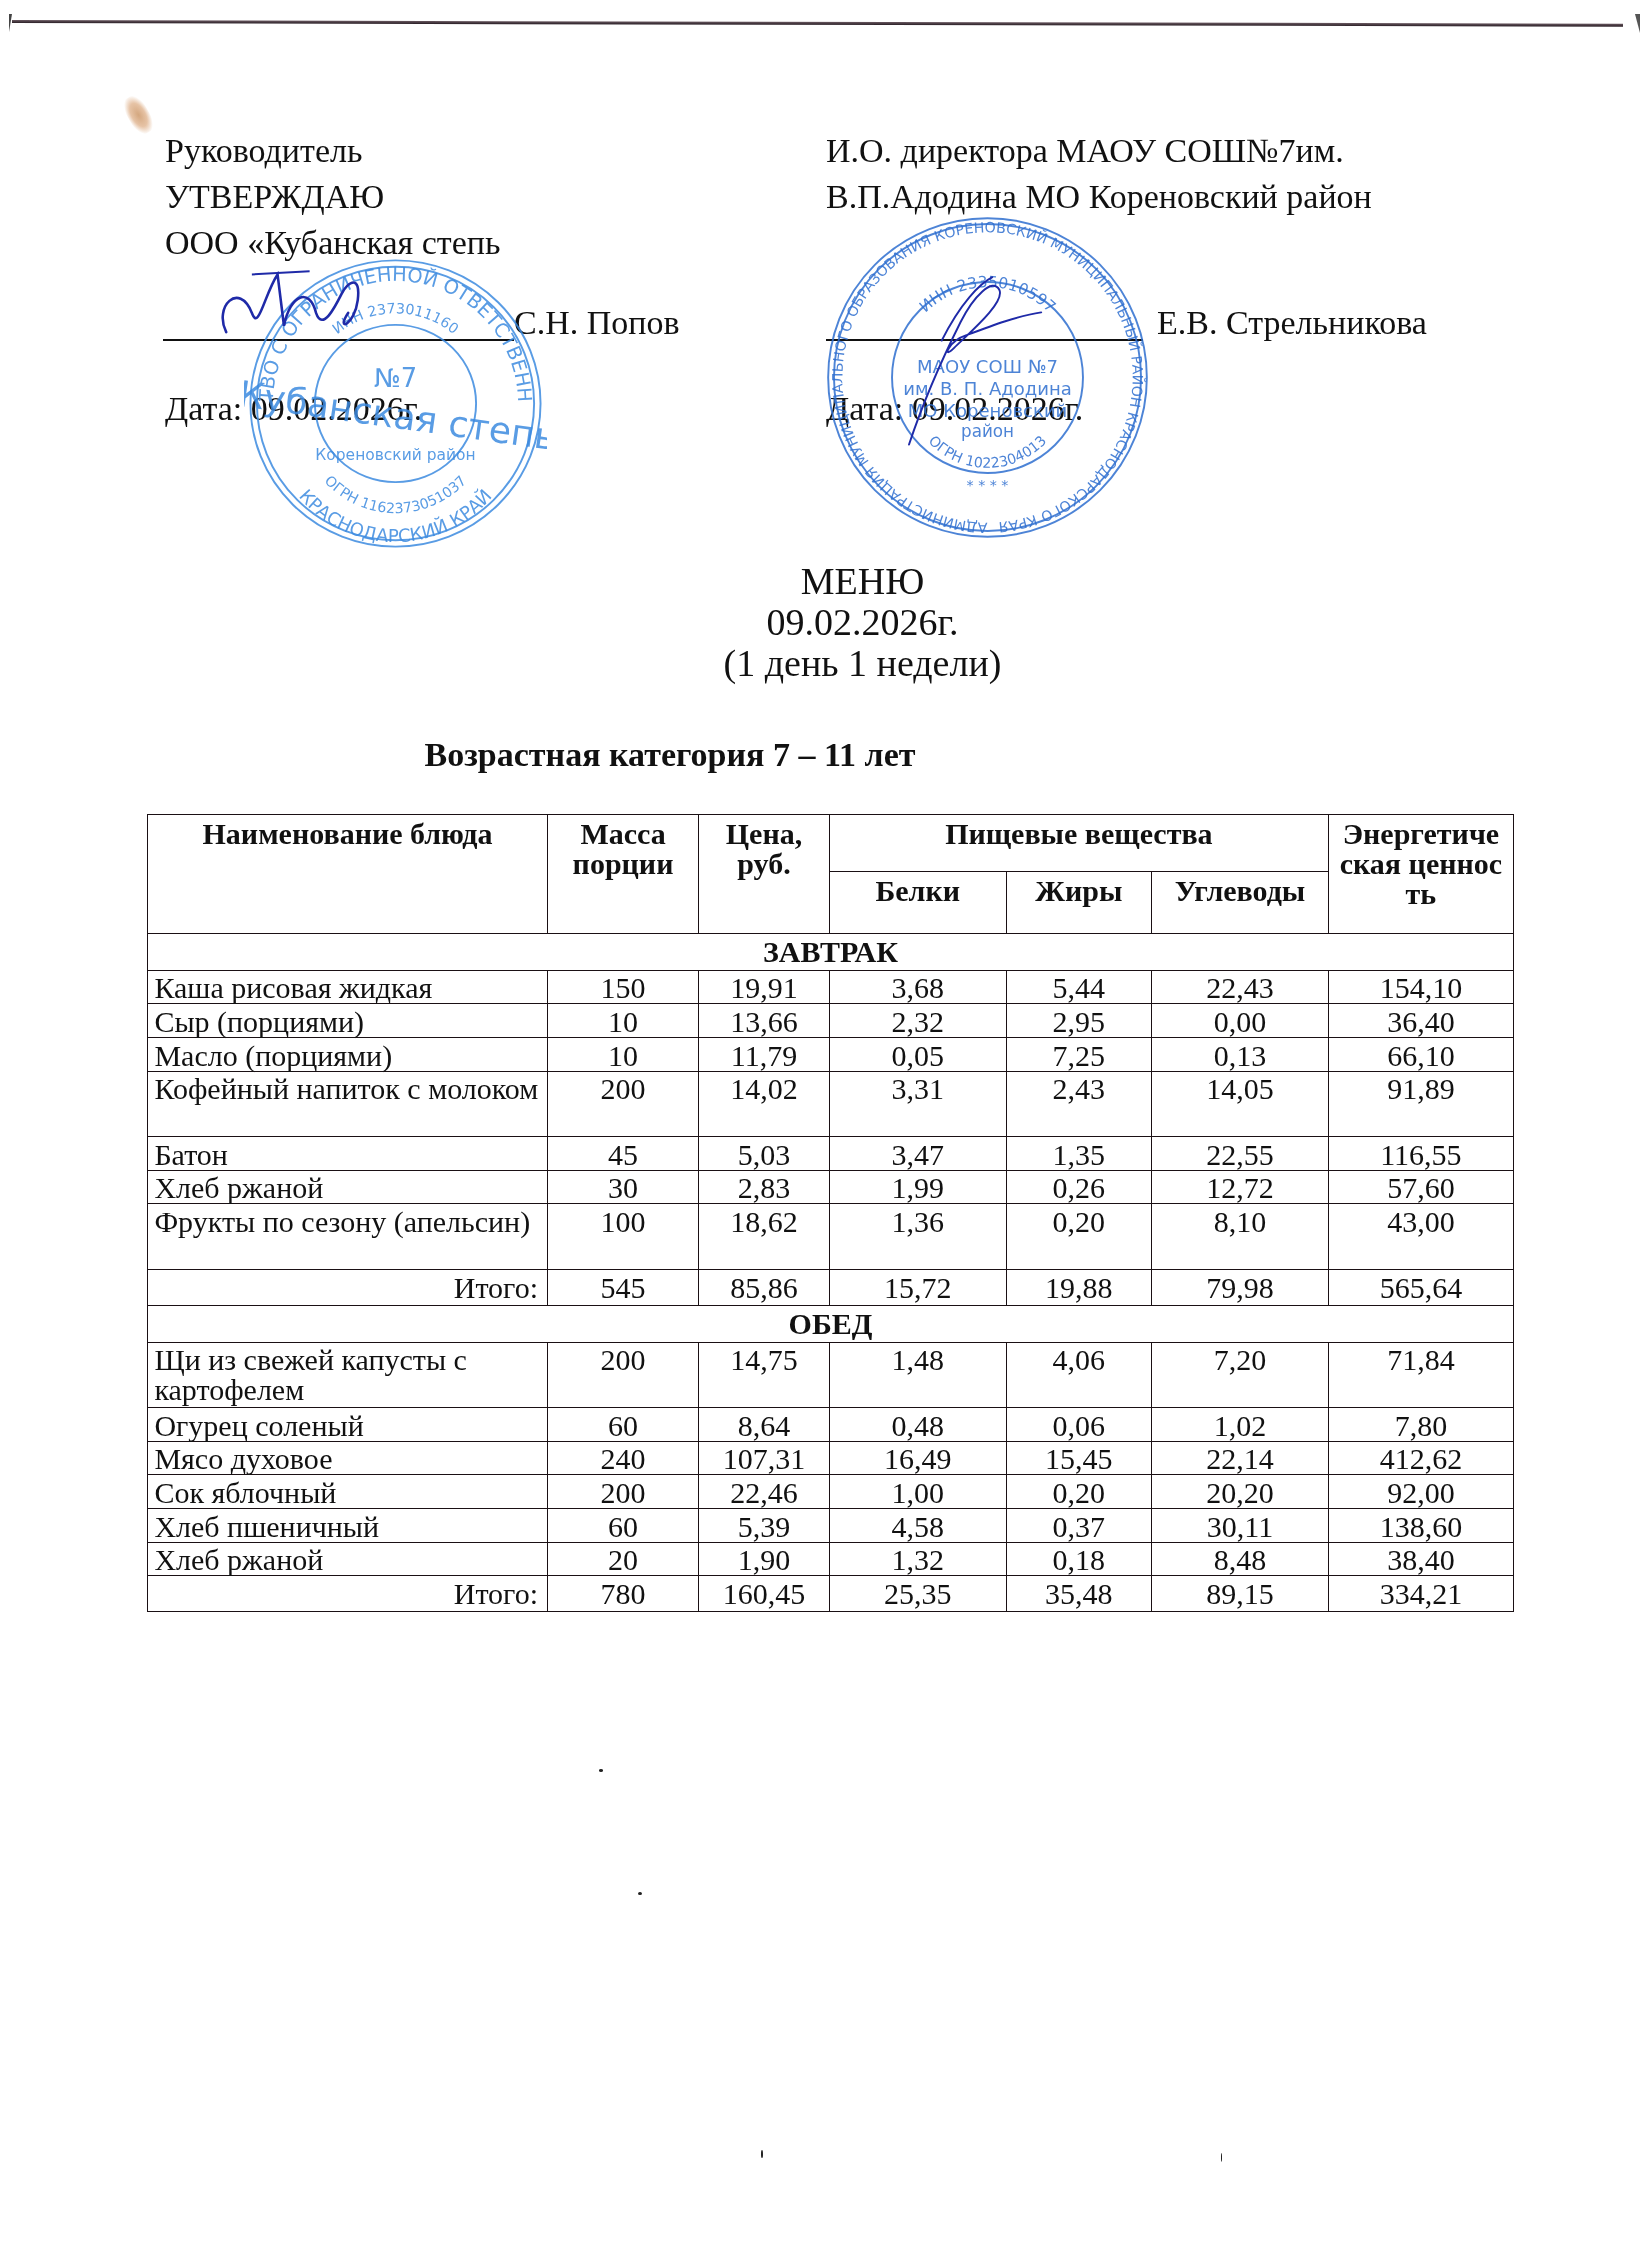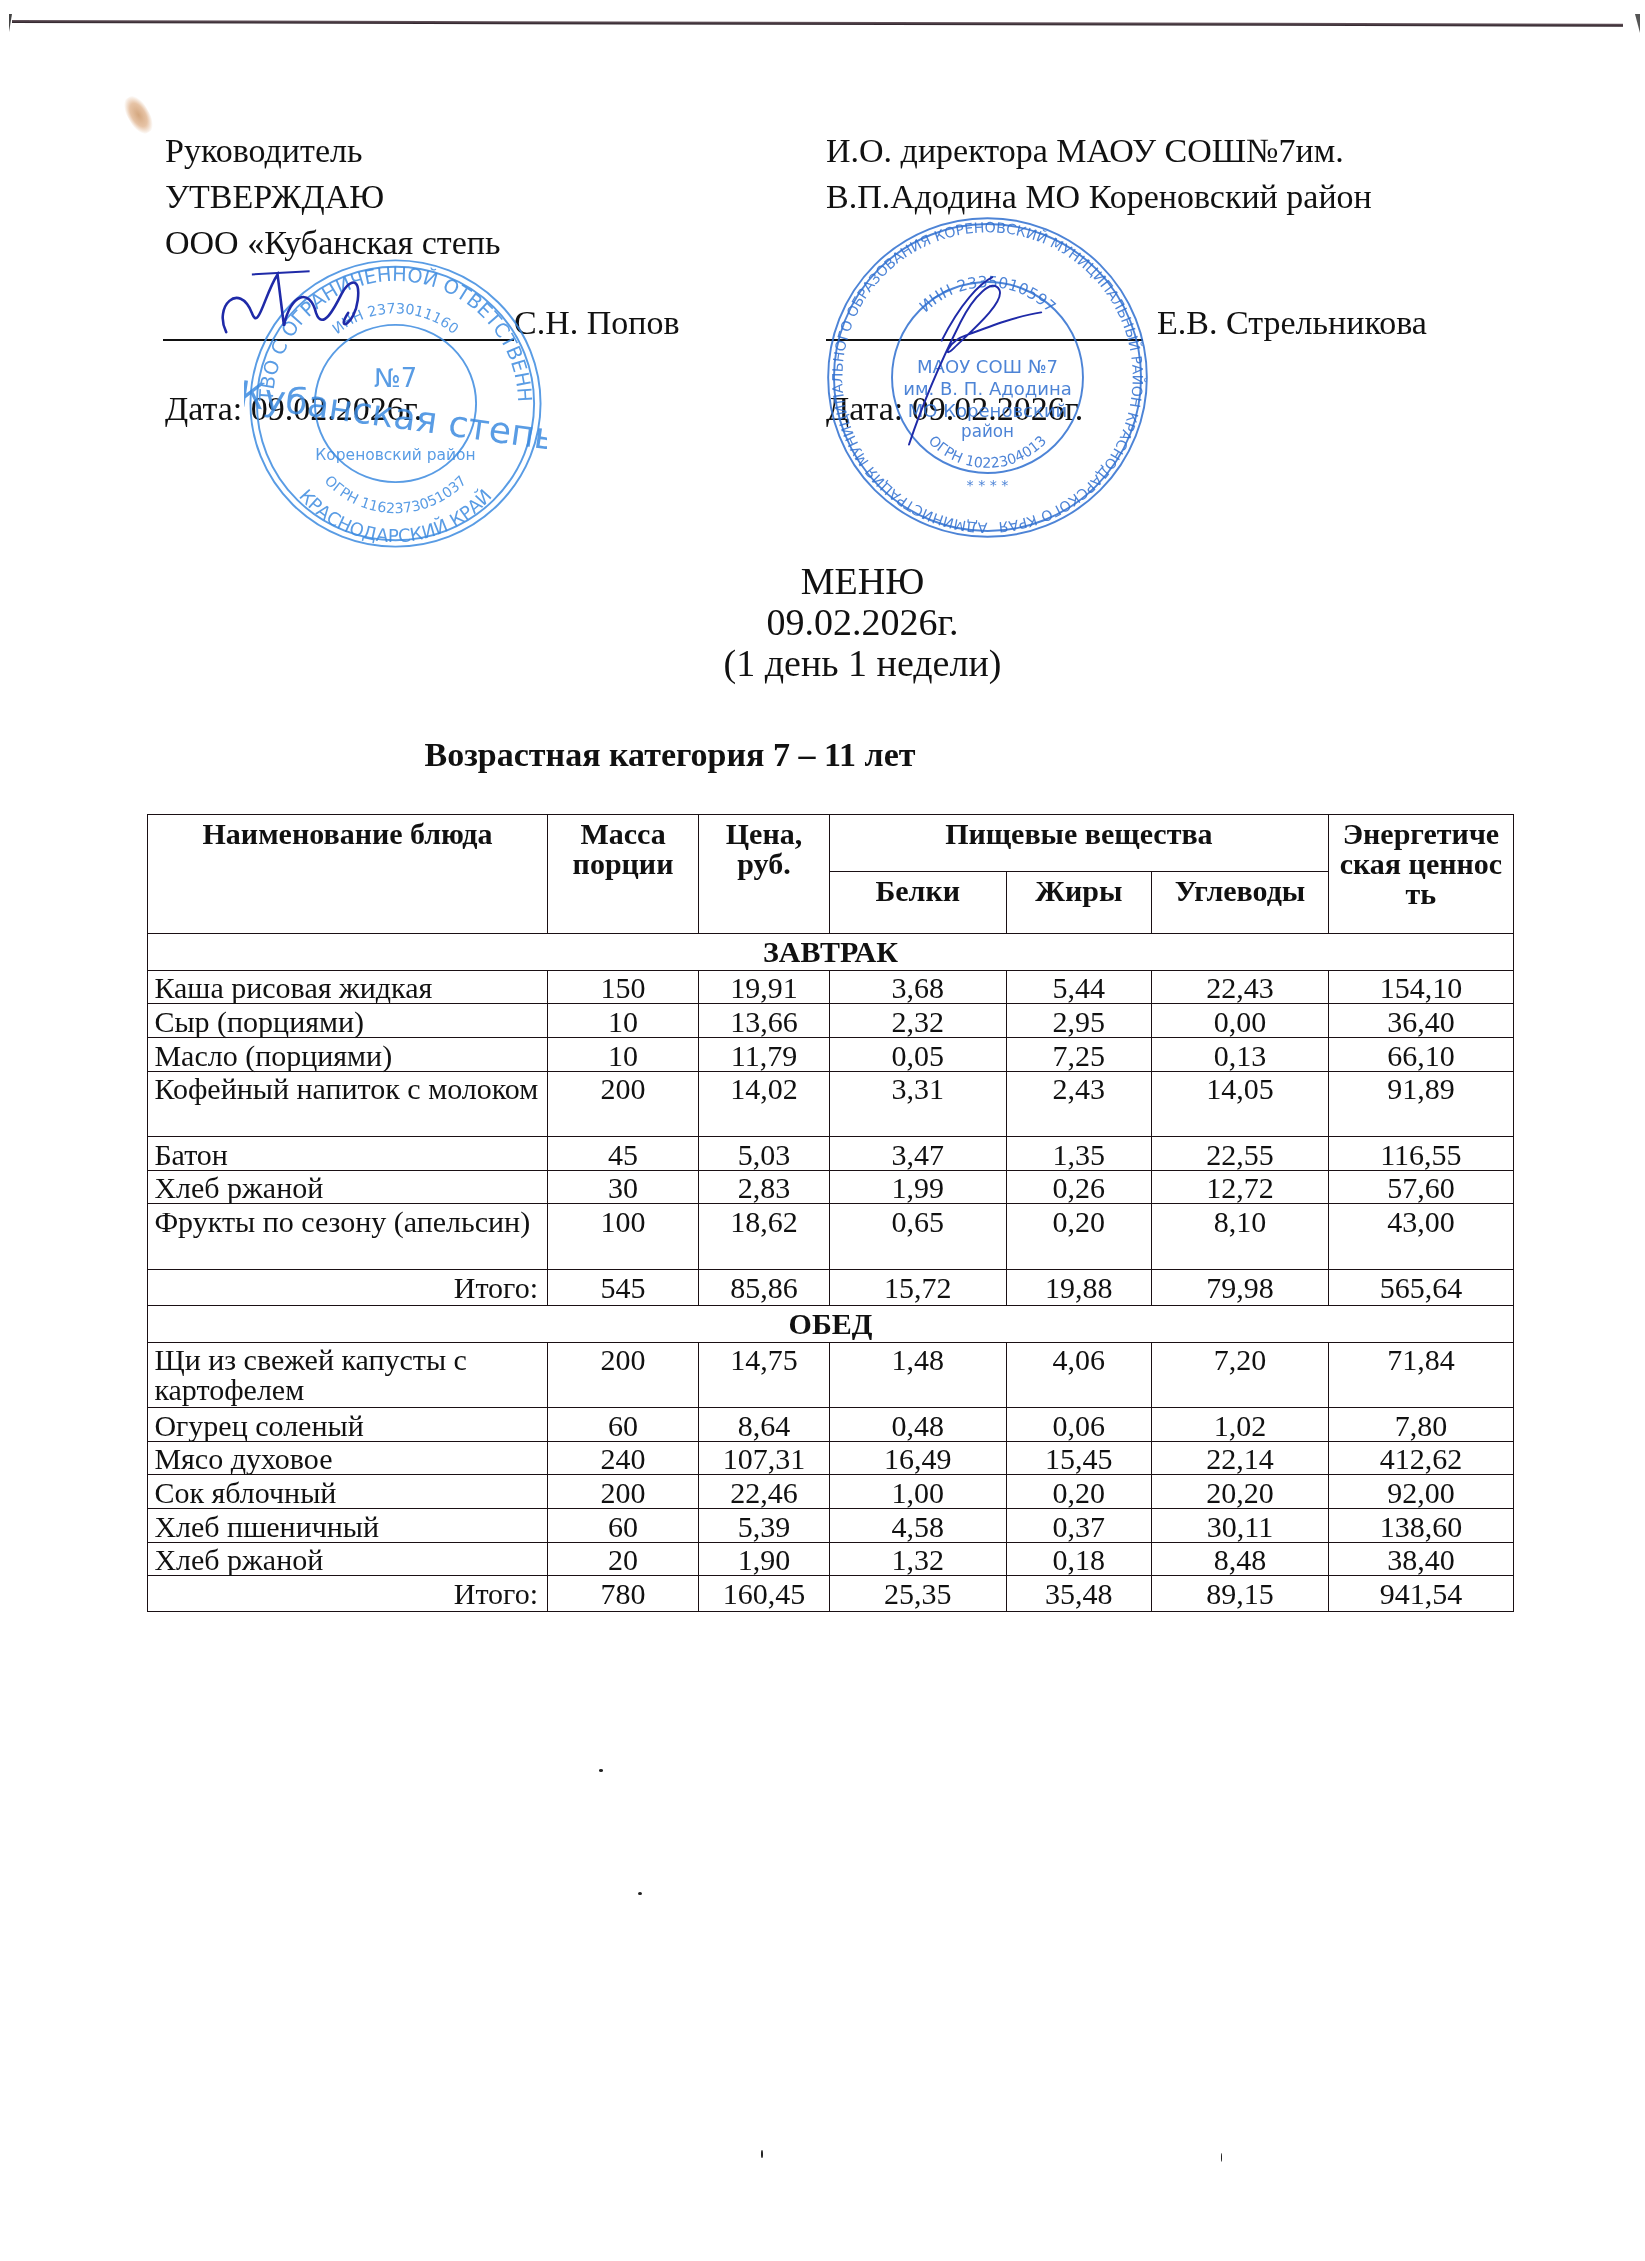"0,65" td.num { text: 0,65 -> 1,36 }
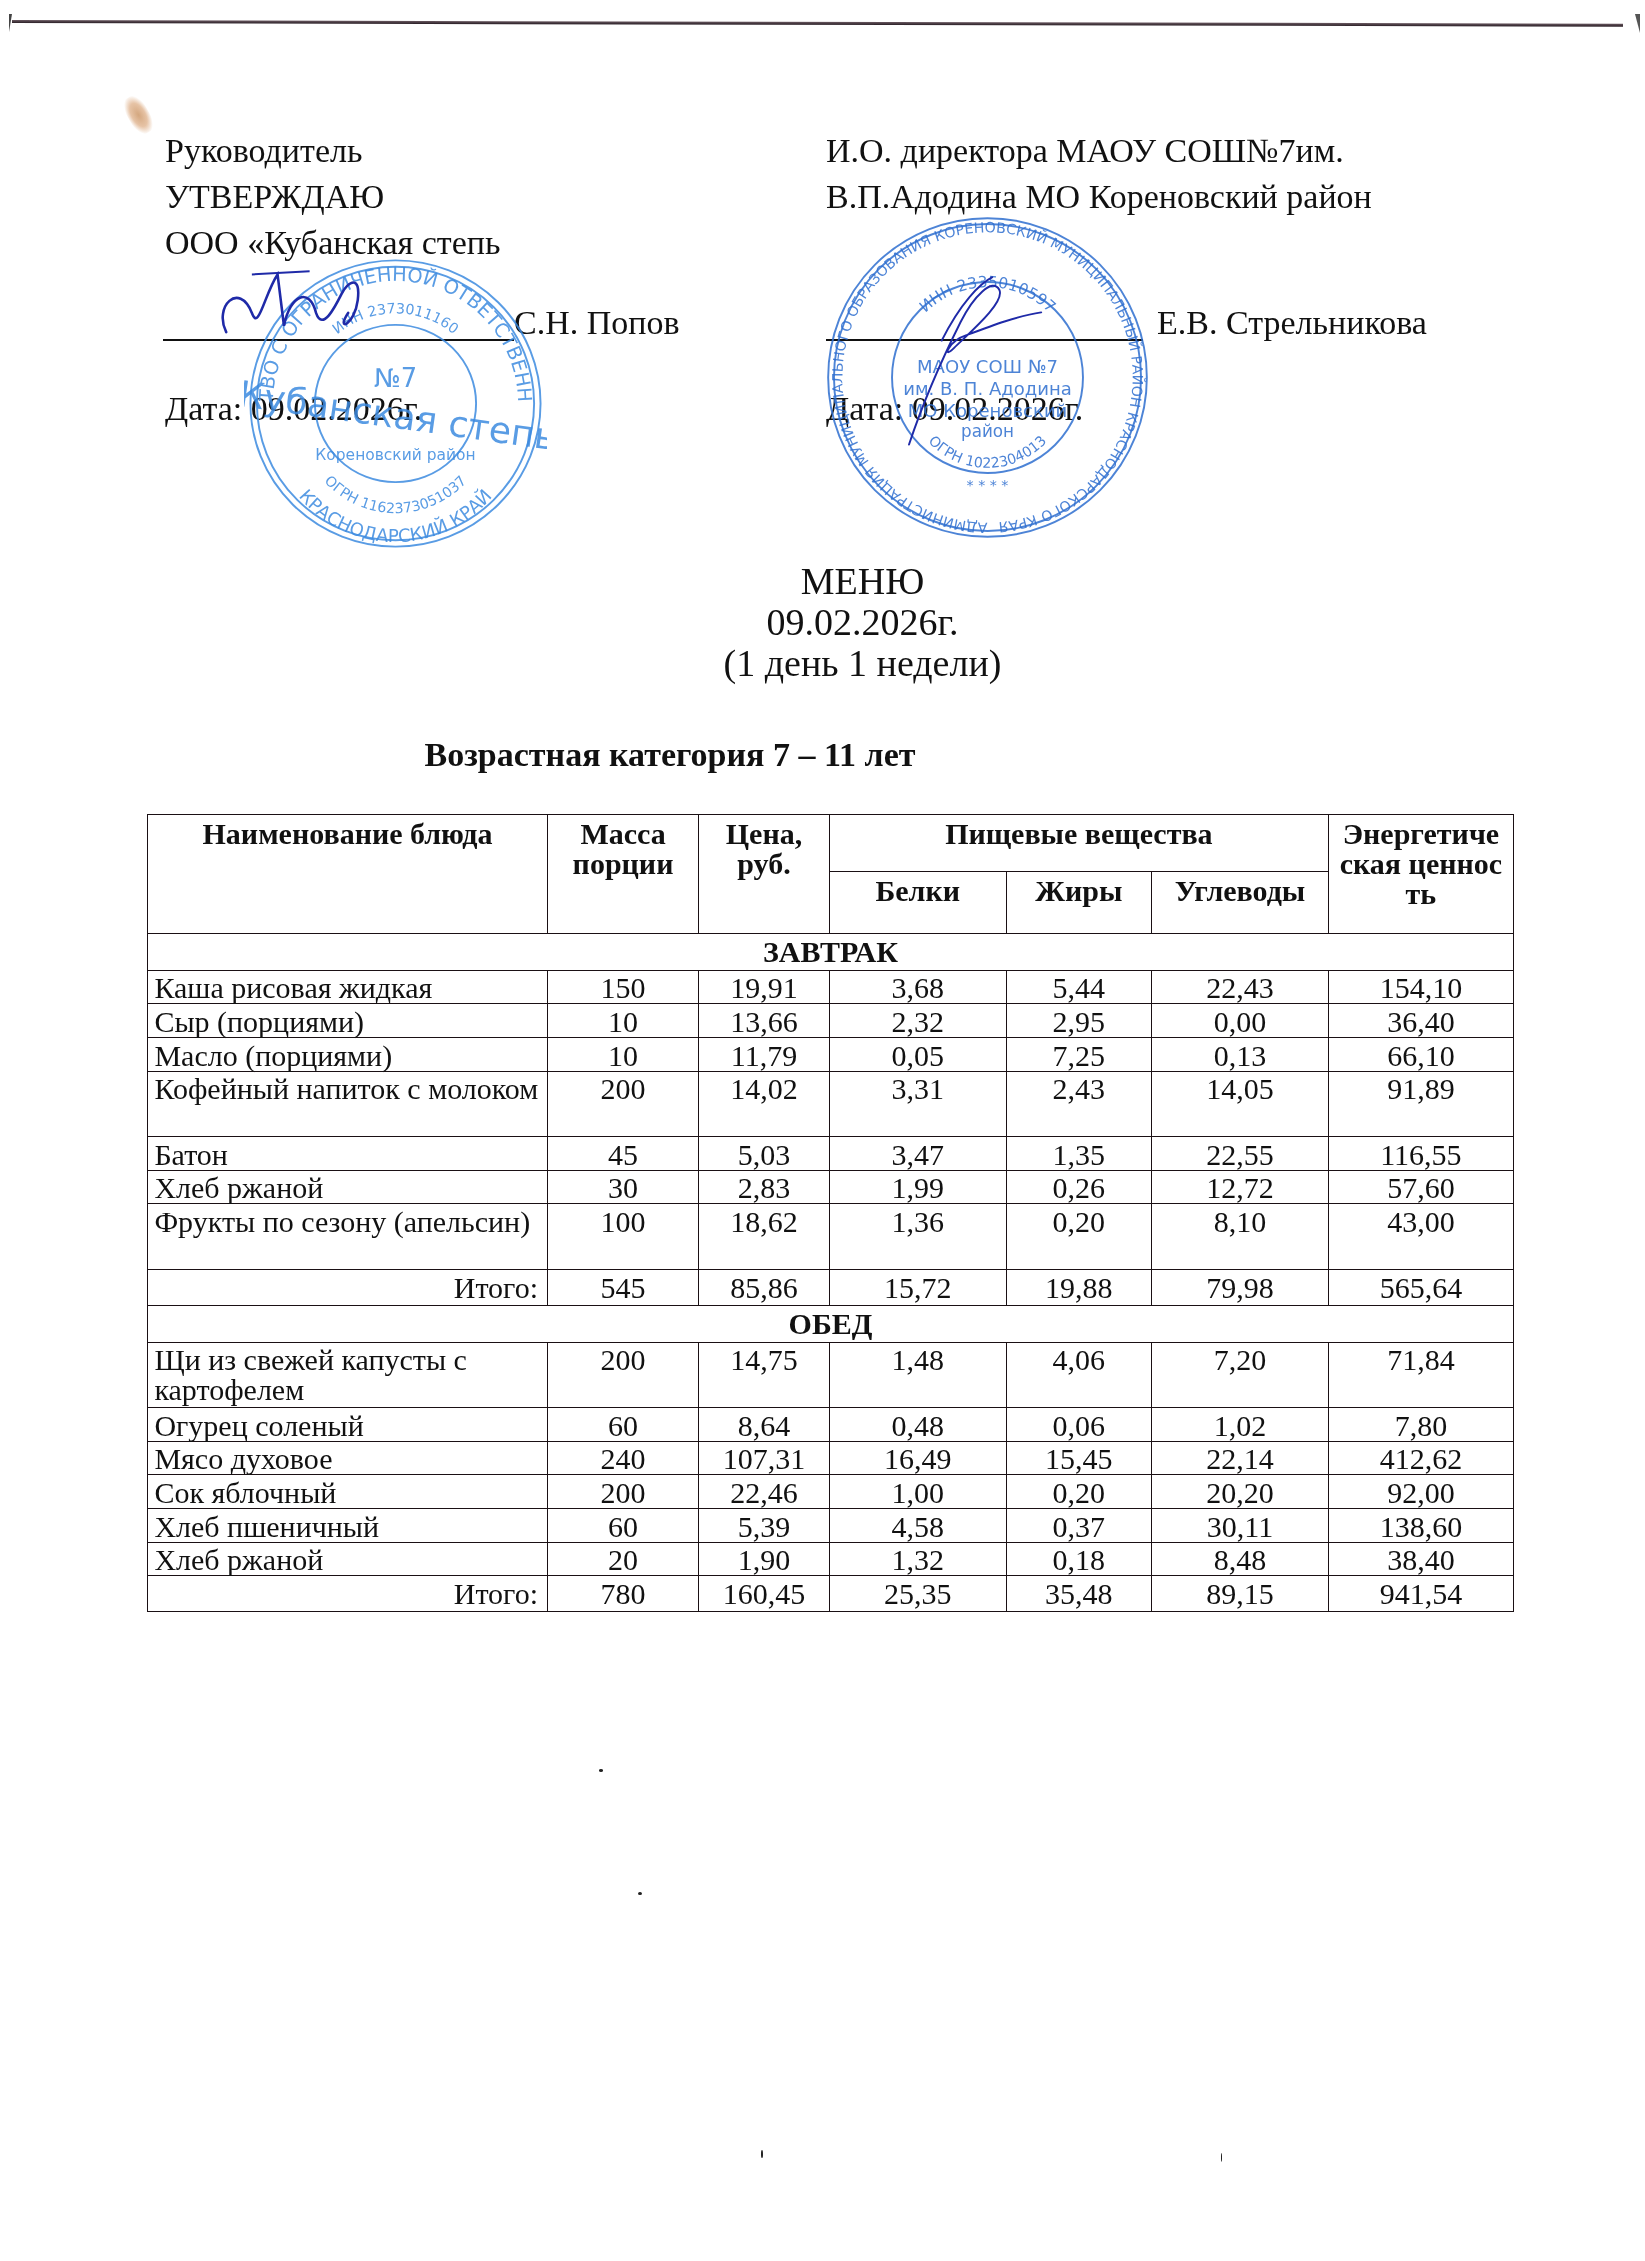"941,54" td { text: 941,54 -> 334,21 }
